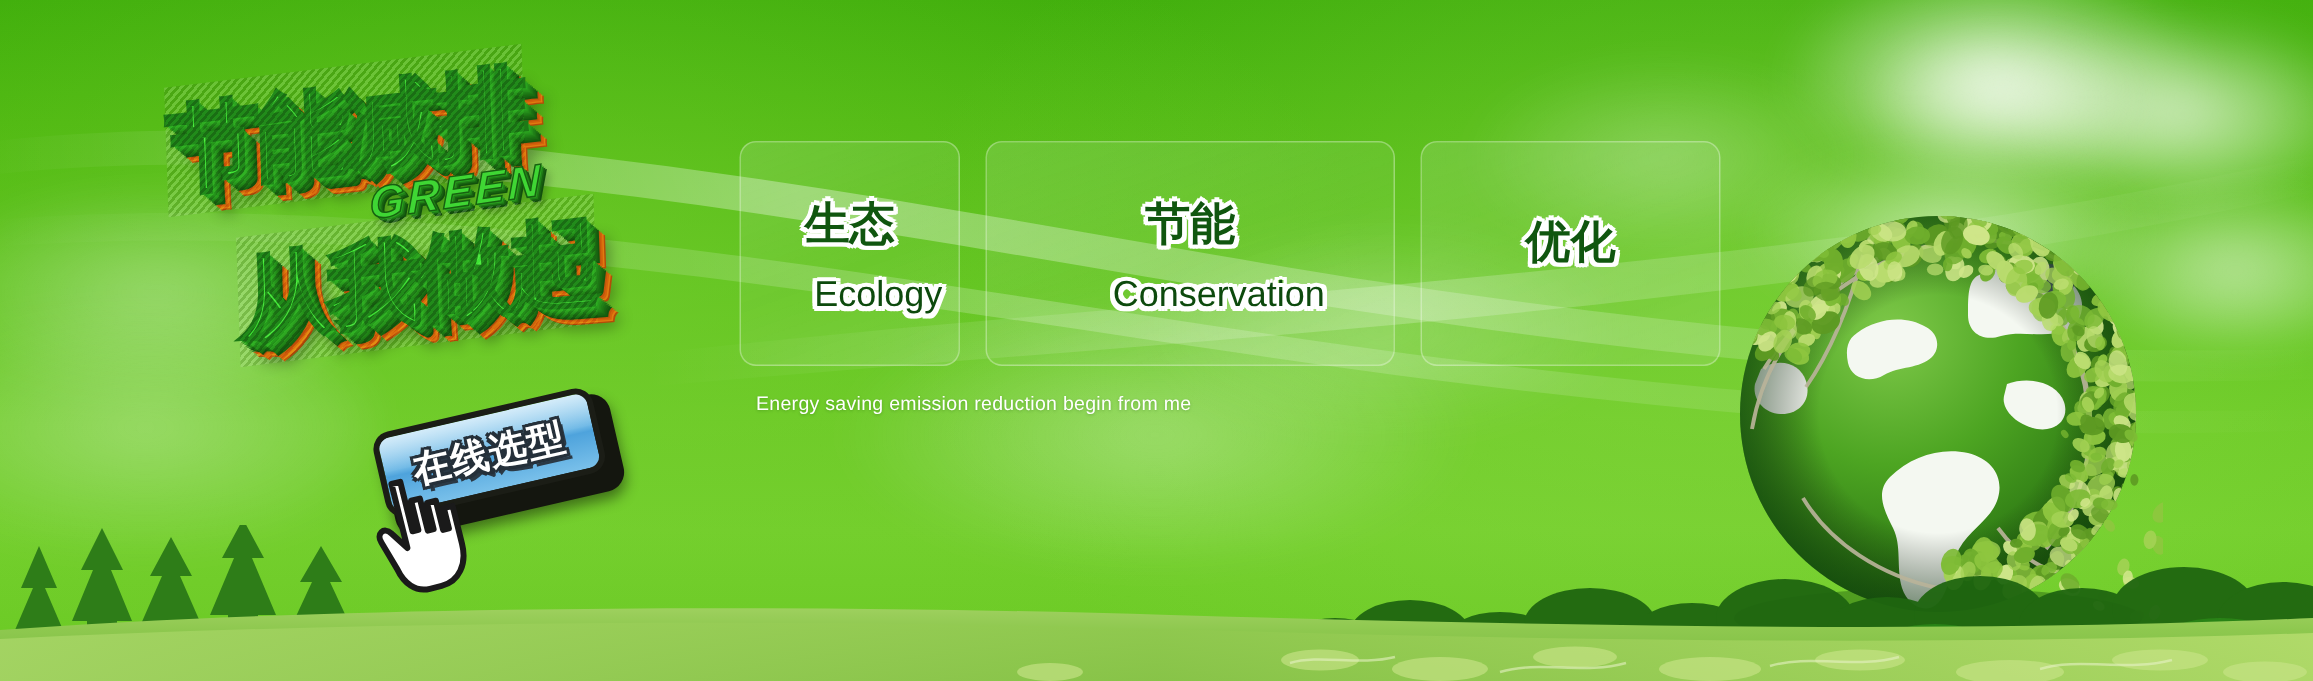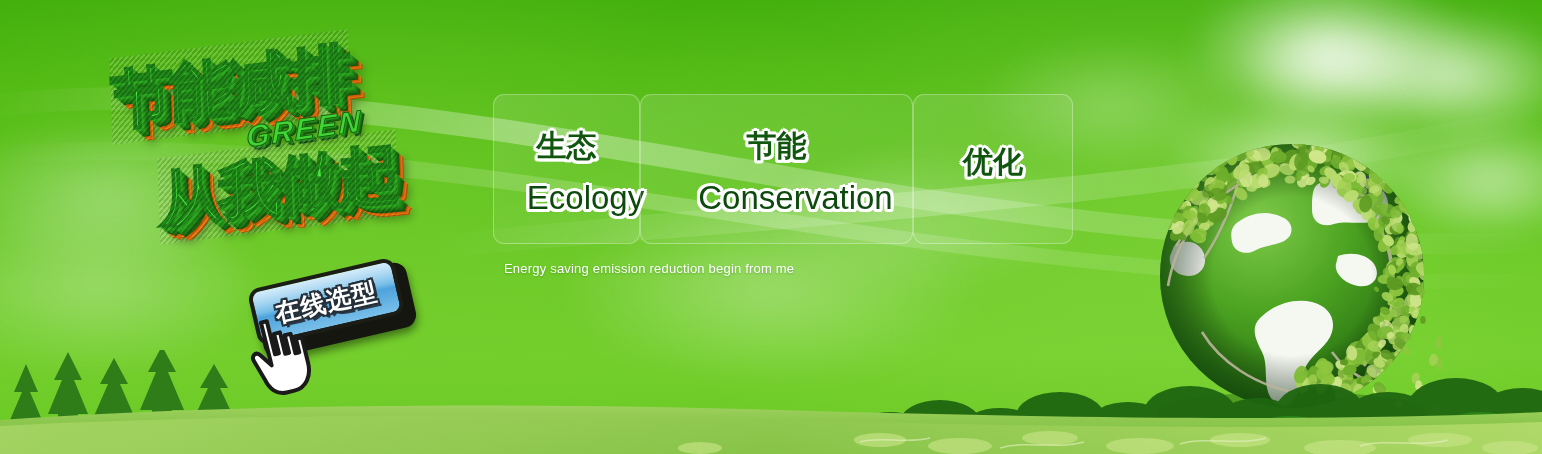"生态" #feature-panels { gap: none -> 17px }
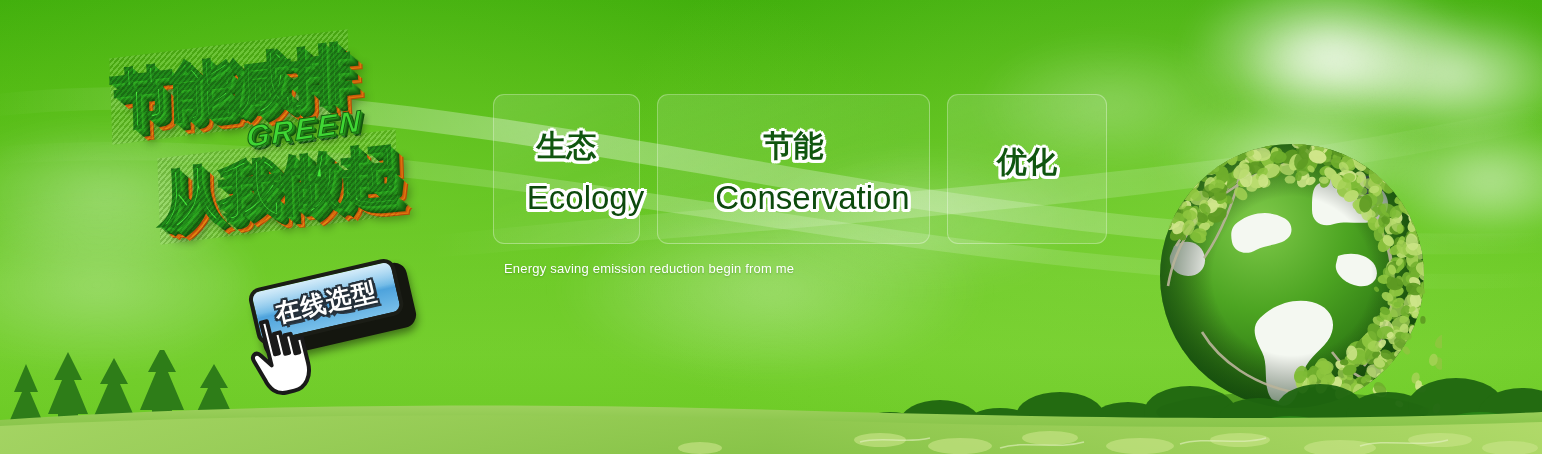"优化" .p3 { width: 160px -> 200px }
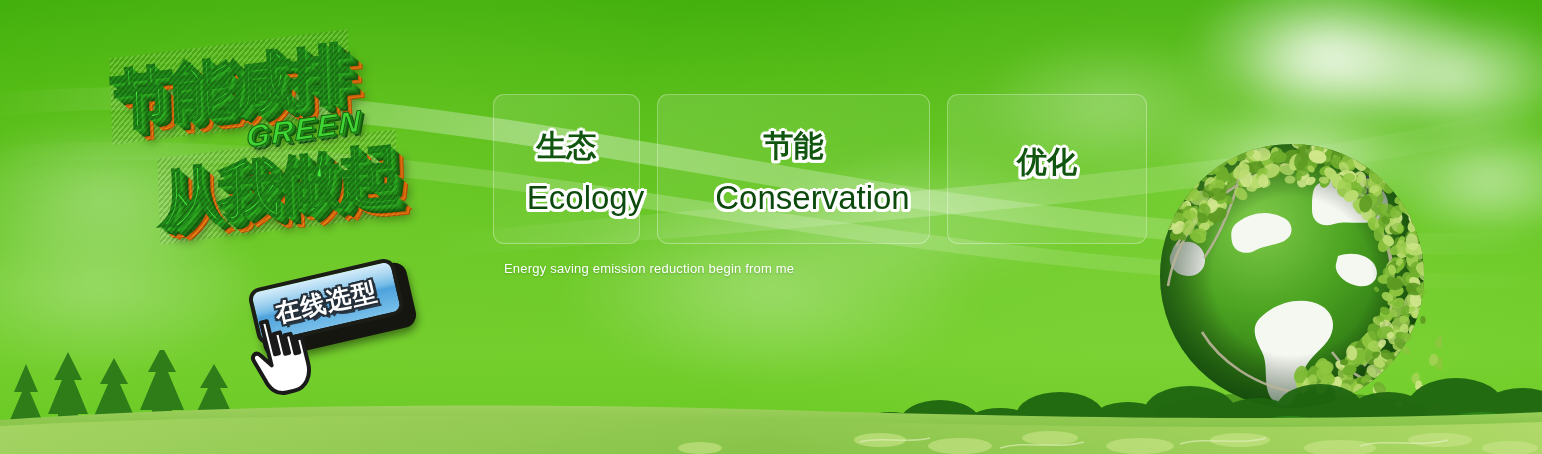"Ecology" .panel-en { font-size: 33px -> 24px }
